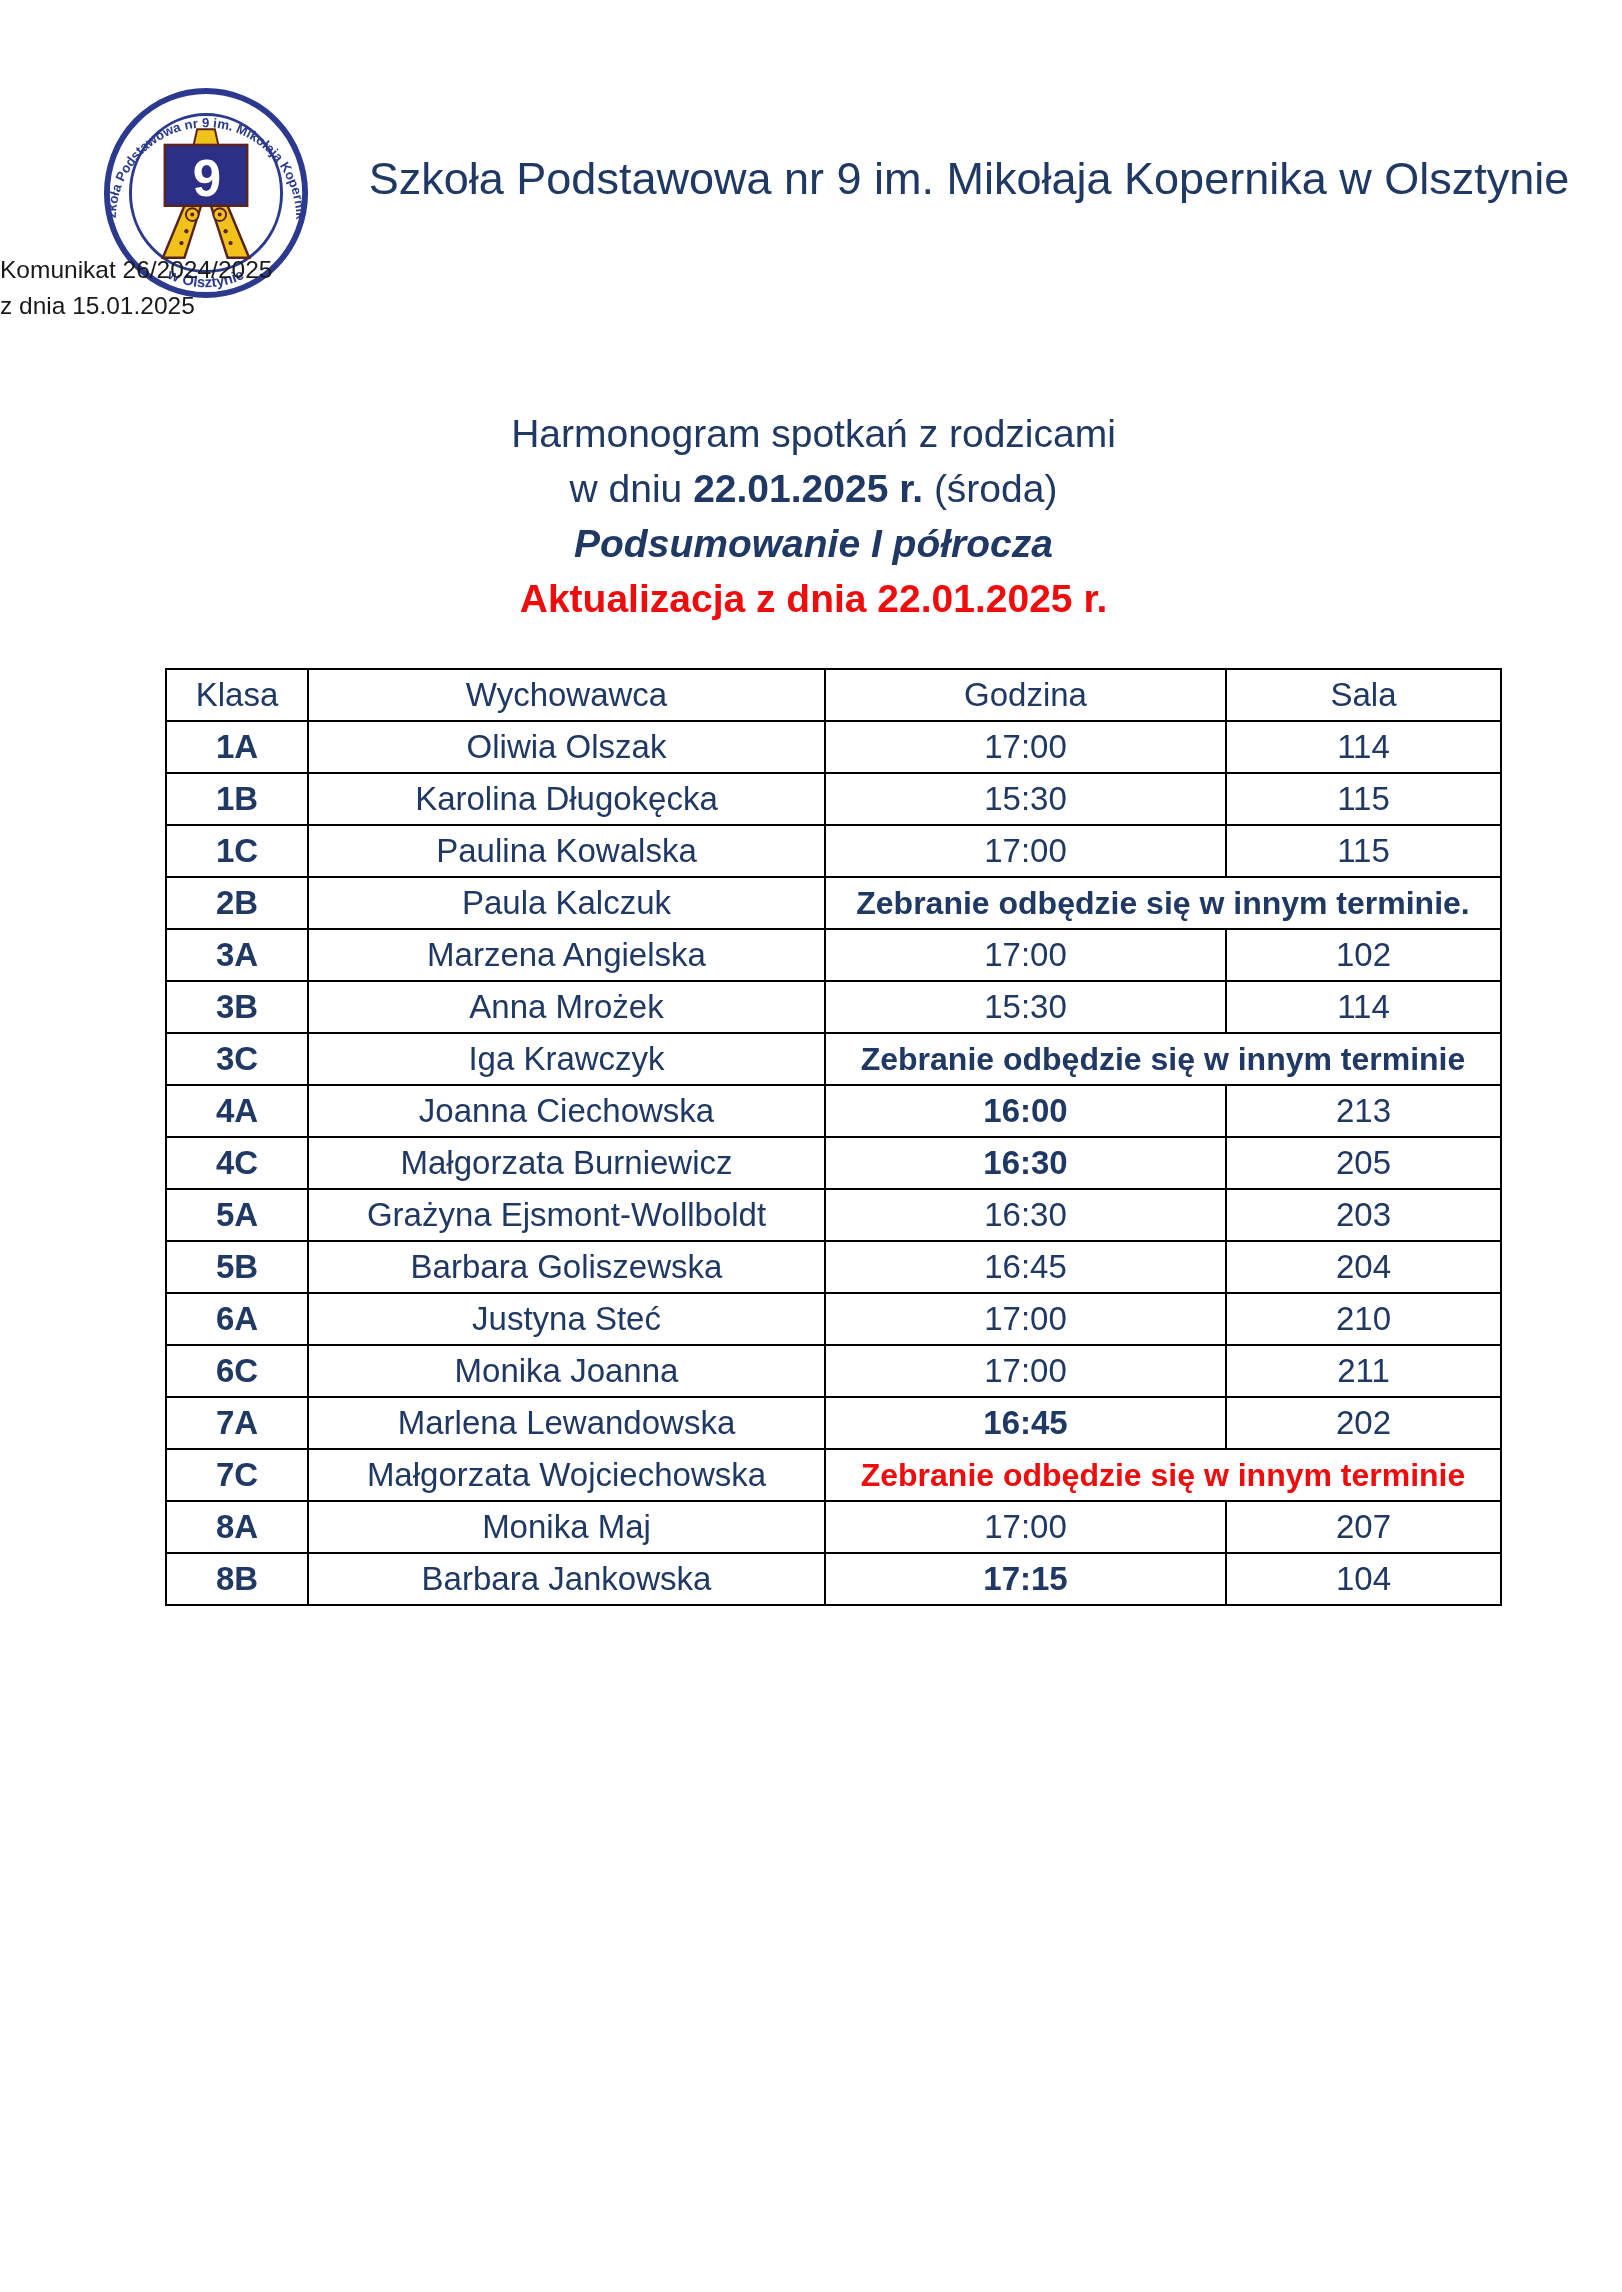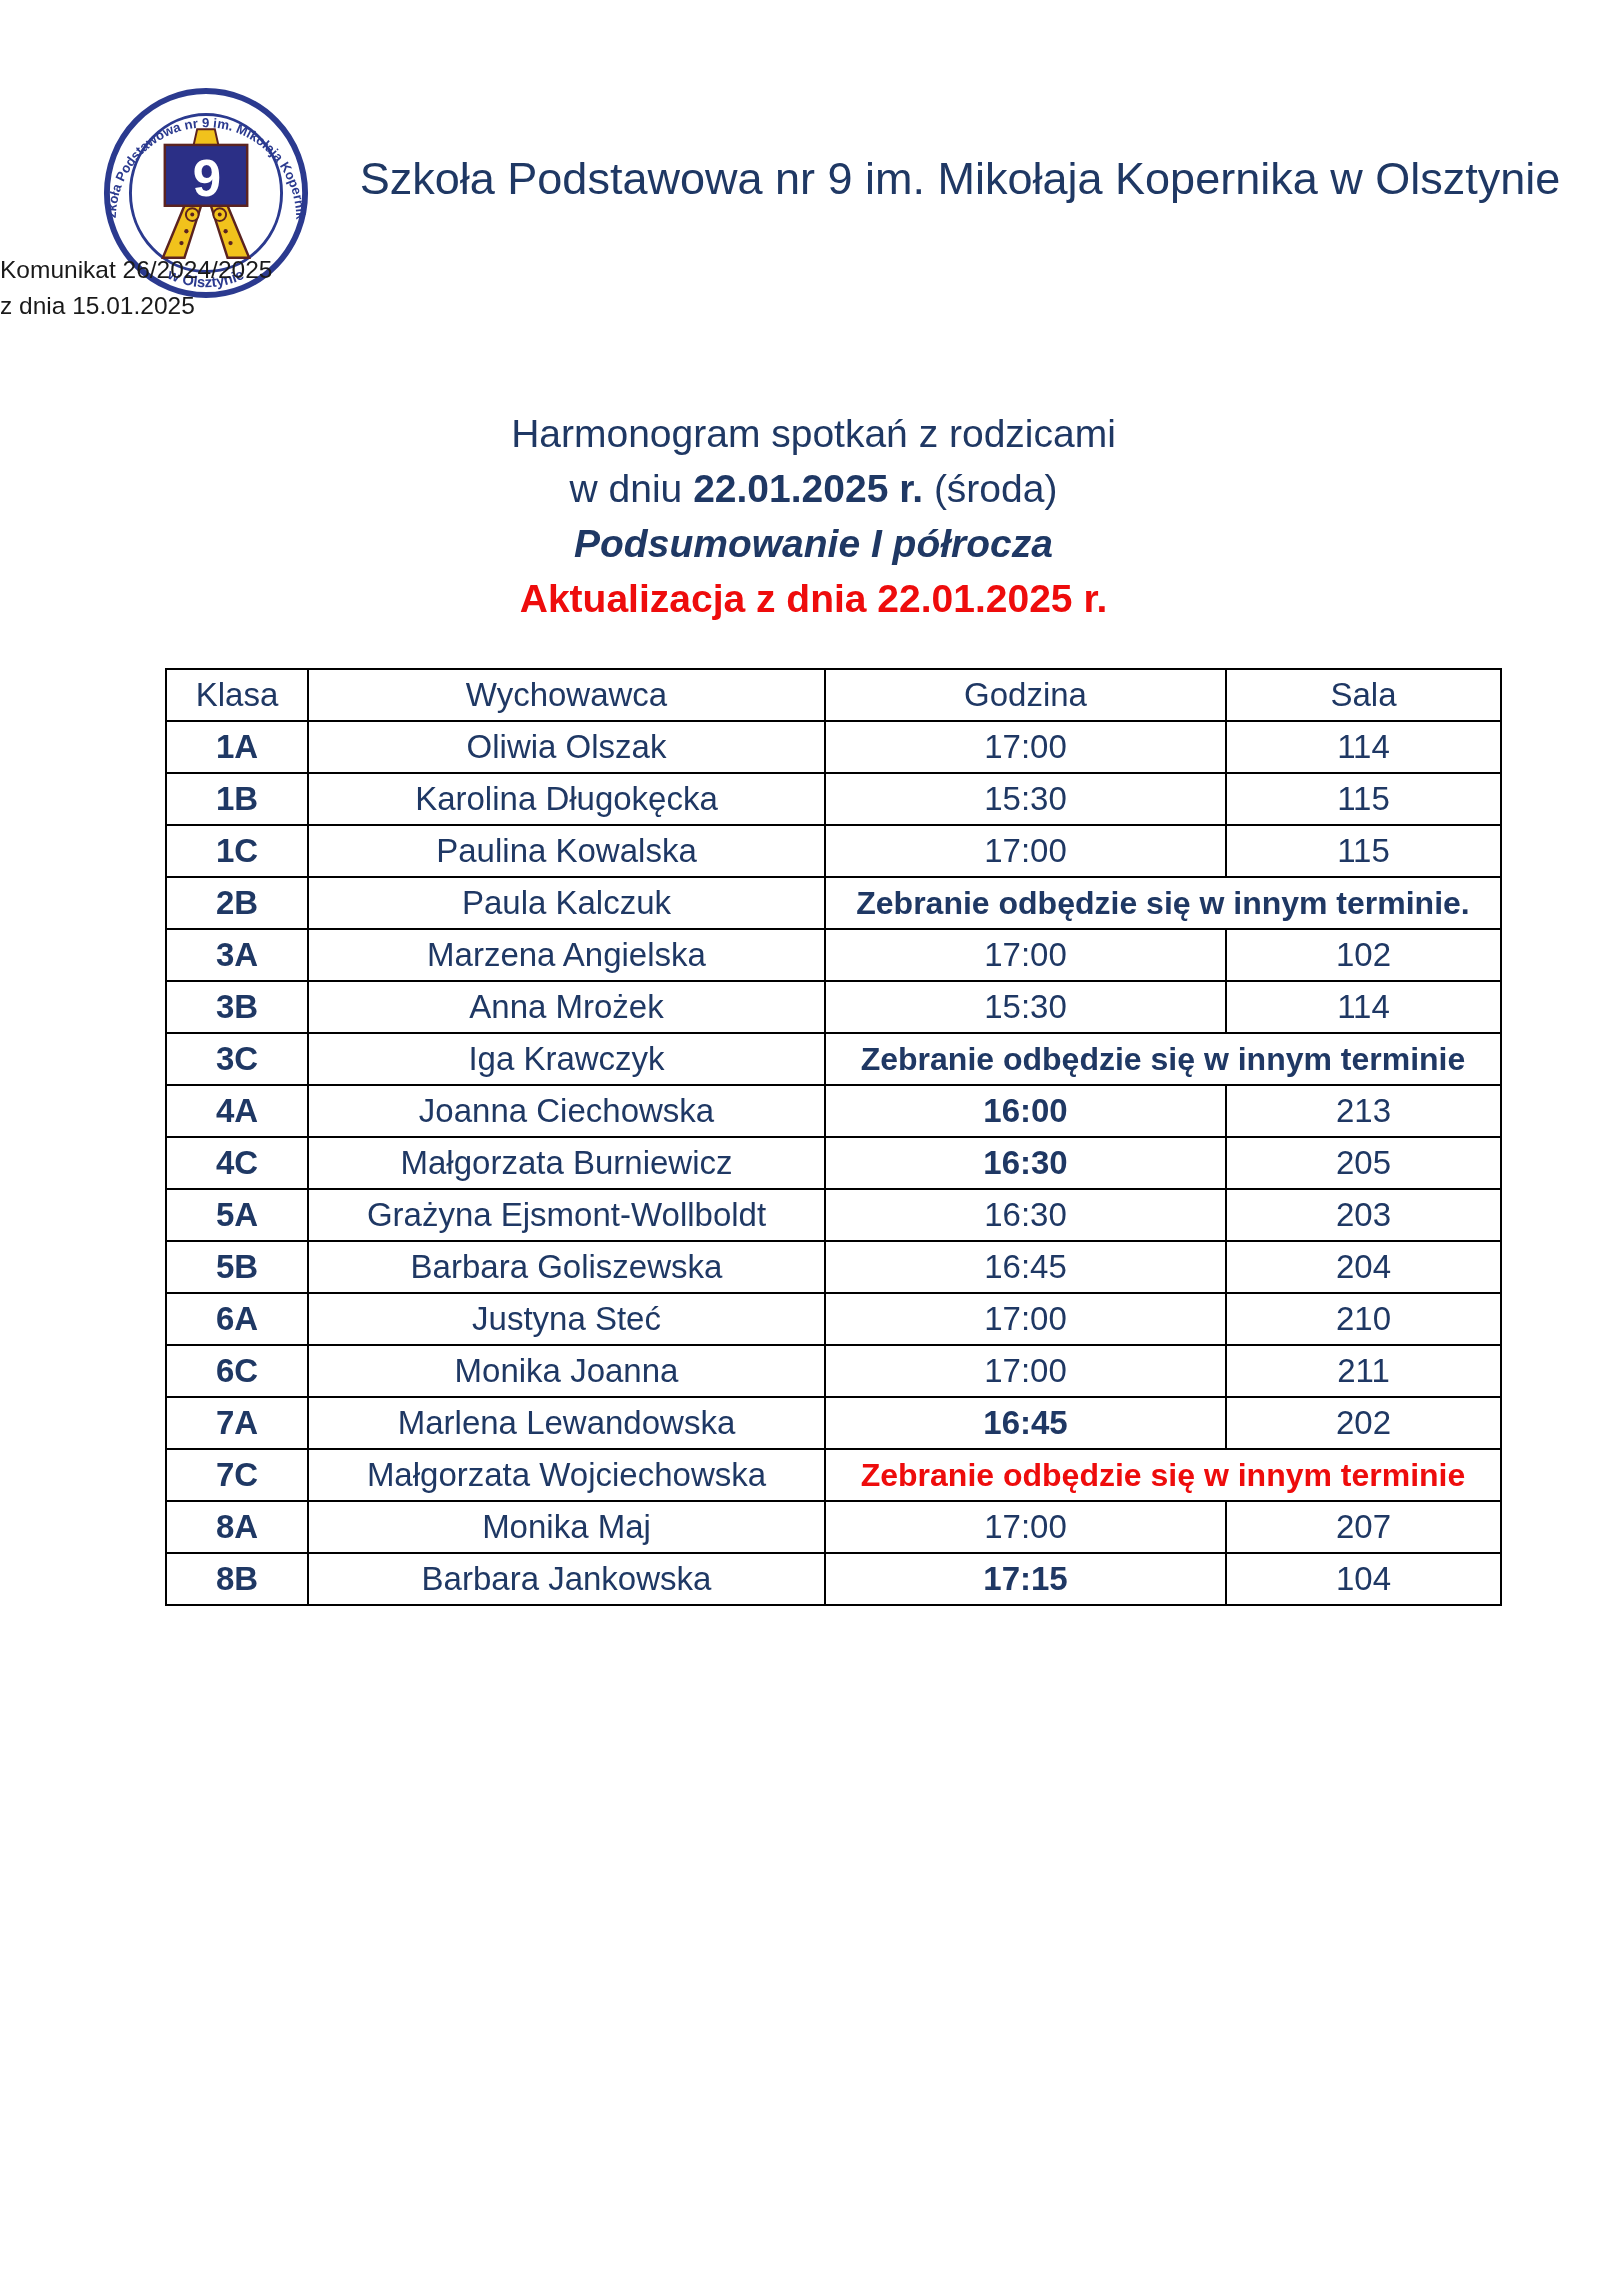"Szkoła Podstawowa nr 9 im. Mikołaja Kopernika w" .school-name { left: 327px -> 336px }
